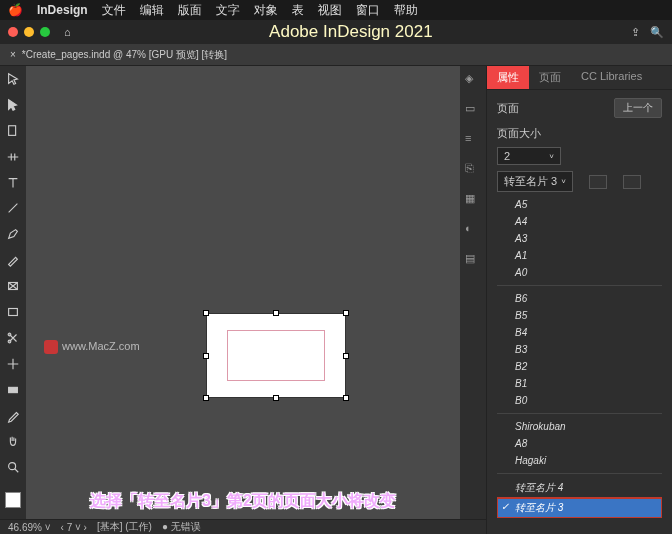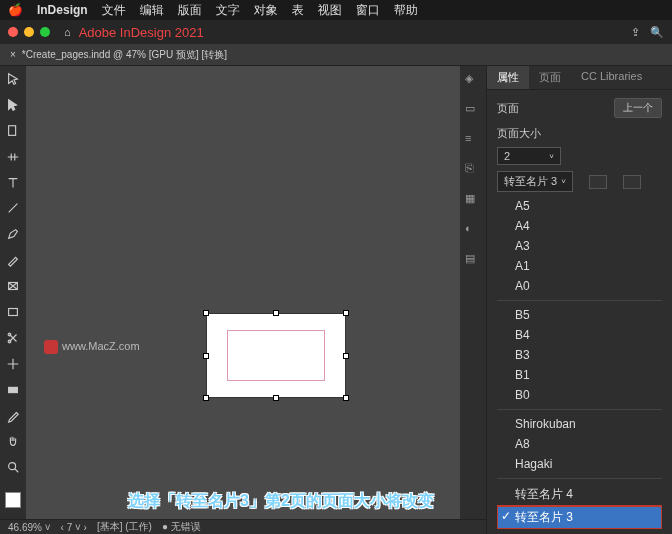"Adobe InDesign 2021" .title { color: #ef4444 -> #fef9c3; font-size: 13px -> 17px; text-align: none -> center }
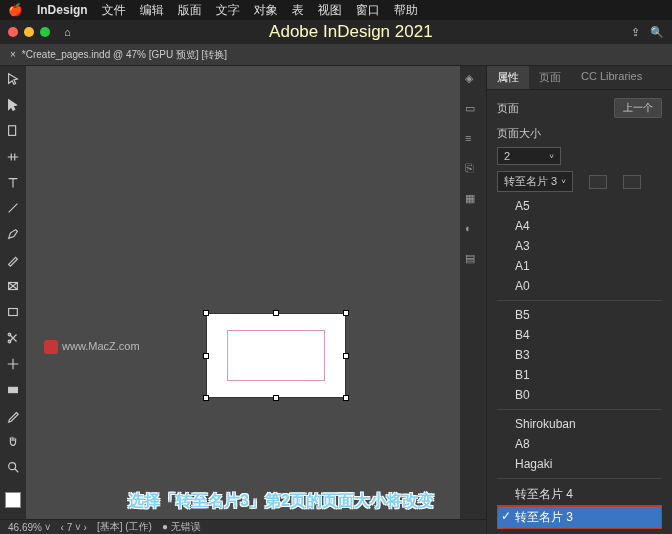"属性" .panel-tab.active { background: #404040 -> #ef4444 }
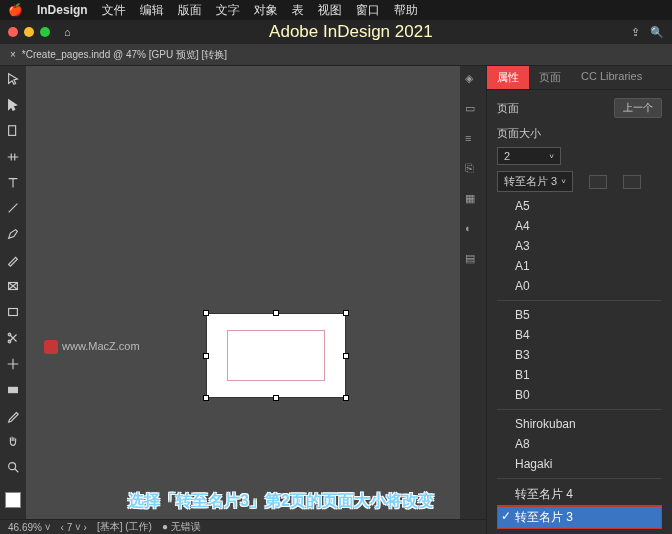"A5" .opt { font-size: 12px -> 10px; font-style: none -> italic }
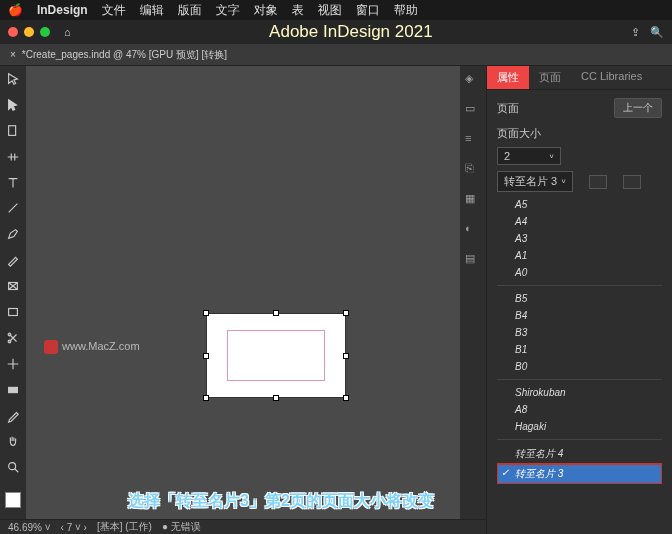"B6" div.opt { html: none -> <div>B6</div> }
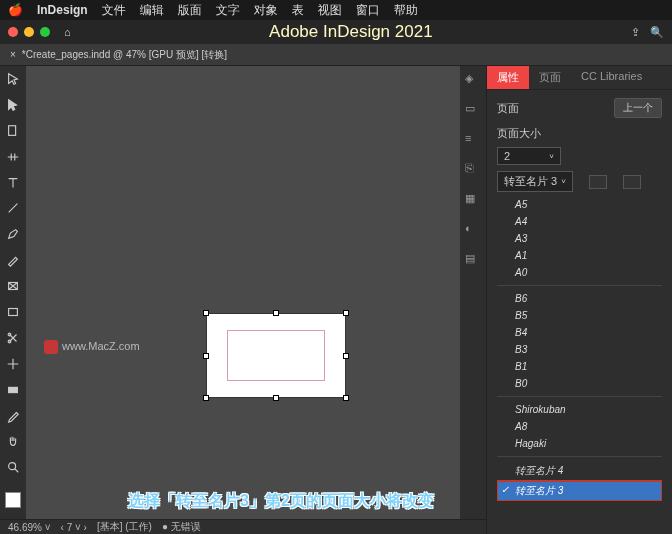"B2" div.opt { html: none -> <div>B2</div> }
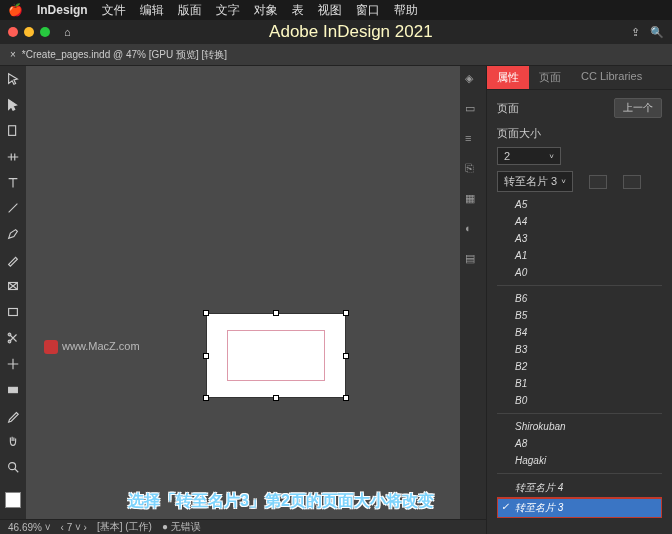"选择「转至名片3」第2页的页面大小将改变" .caption { color: #7dd3fc -> #f0abfc; text-align: center -> left }
